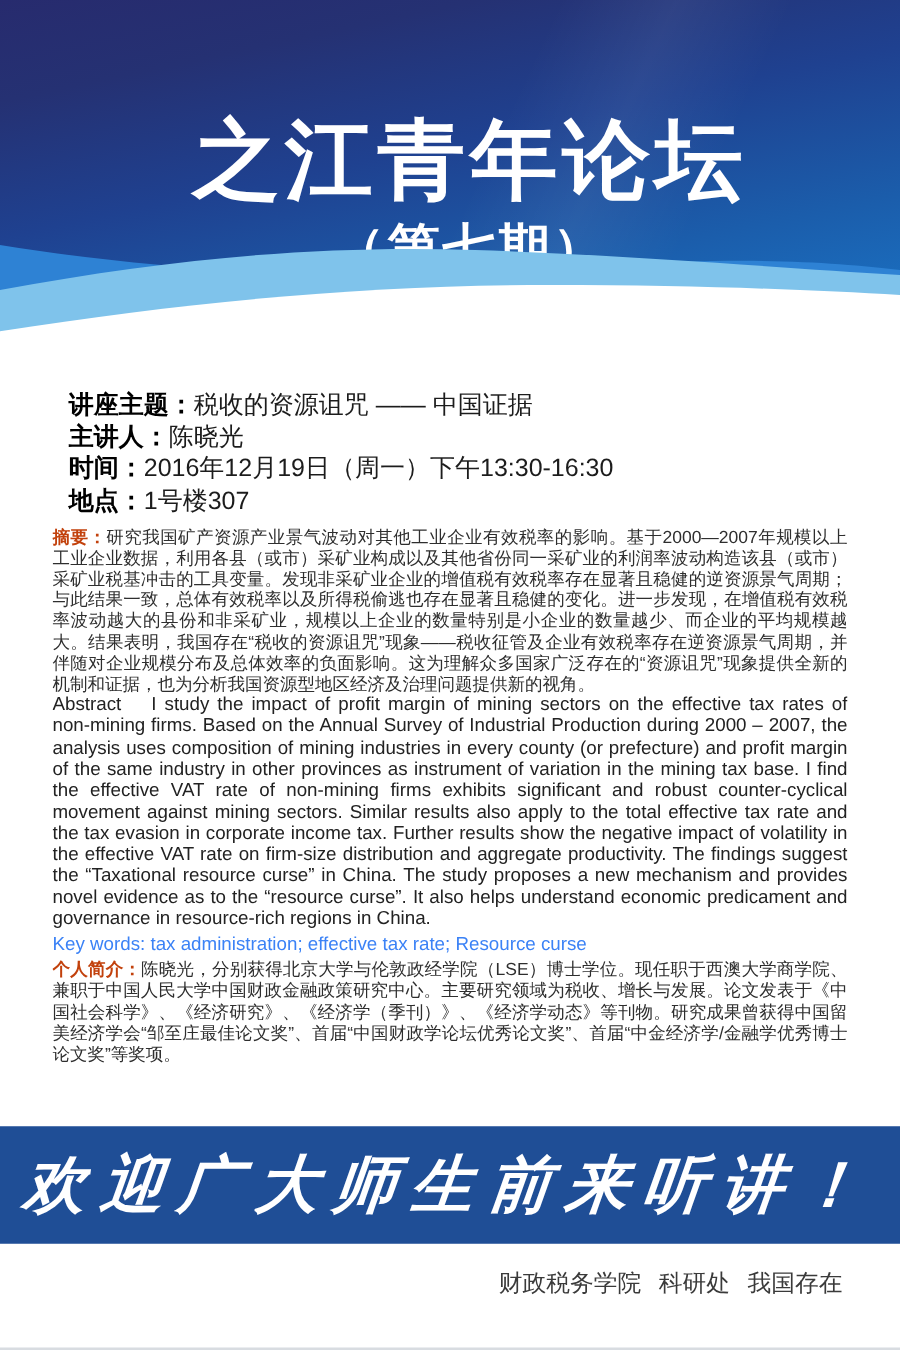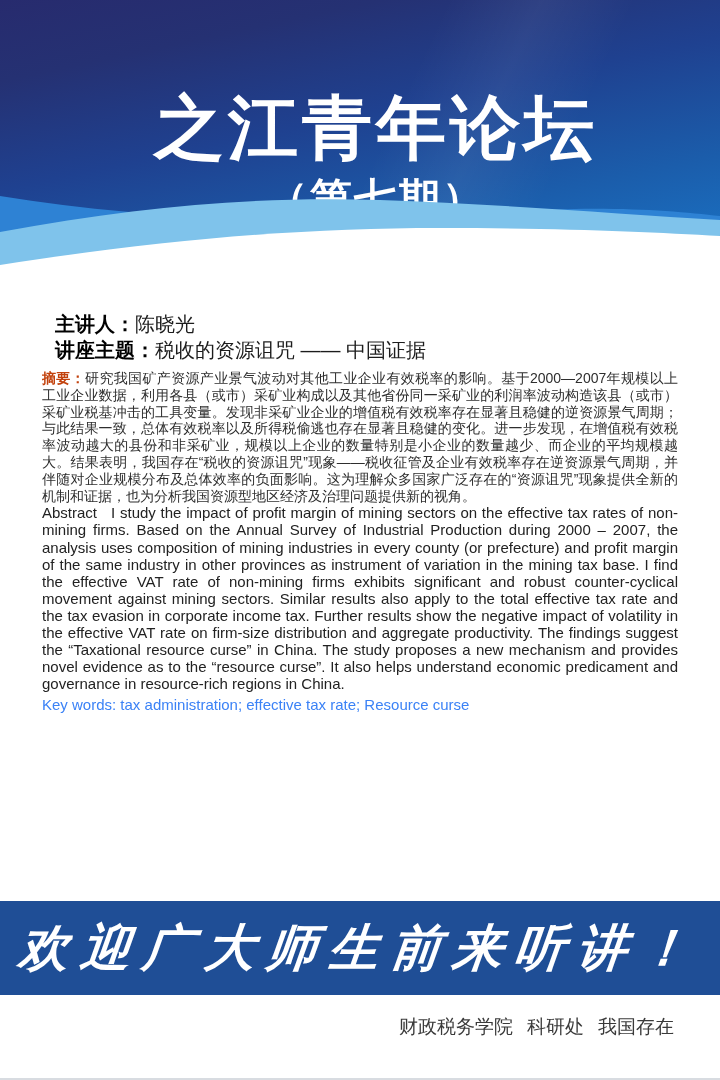"主讲人：陈晓光" div.info-line { order: before "讲座主题：税收的资源诅咒 —— 中国证据" -> after "讲座主题：税收的资源诅咒 —— 中国证据" }
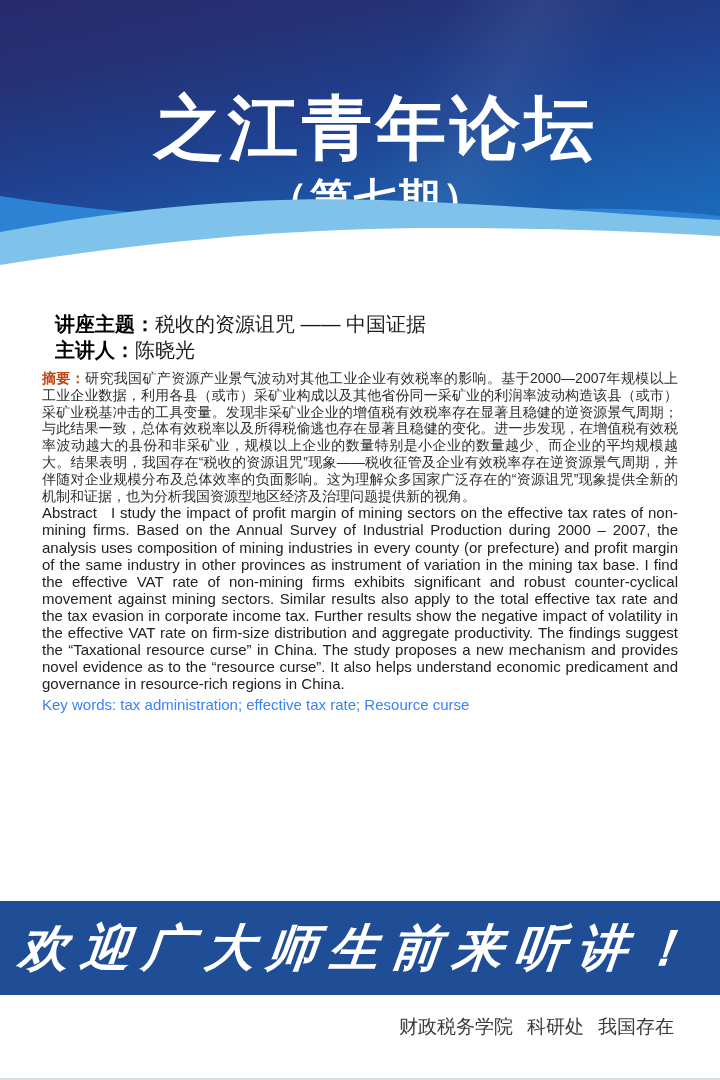"时间：2016年12月19日（周一）下午13:30-16:30" div.info-line { html: none -> <div> <span>时间：</span><span>2016年12月19日（周一）下午13:30-16:30</span> </div> }
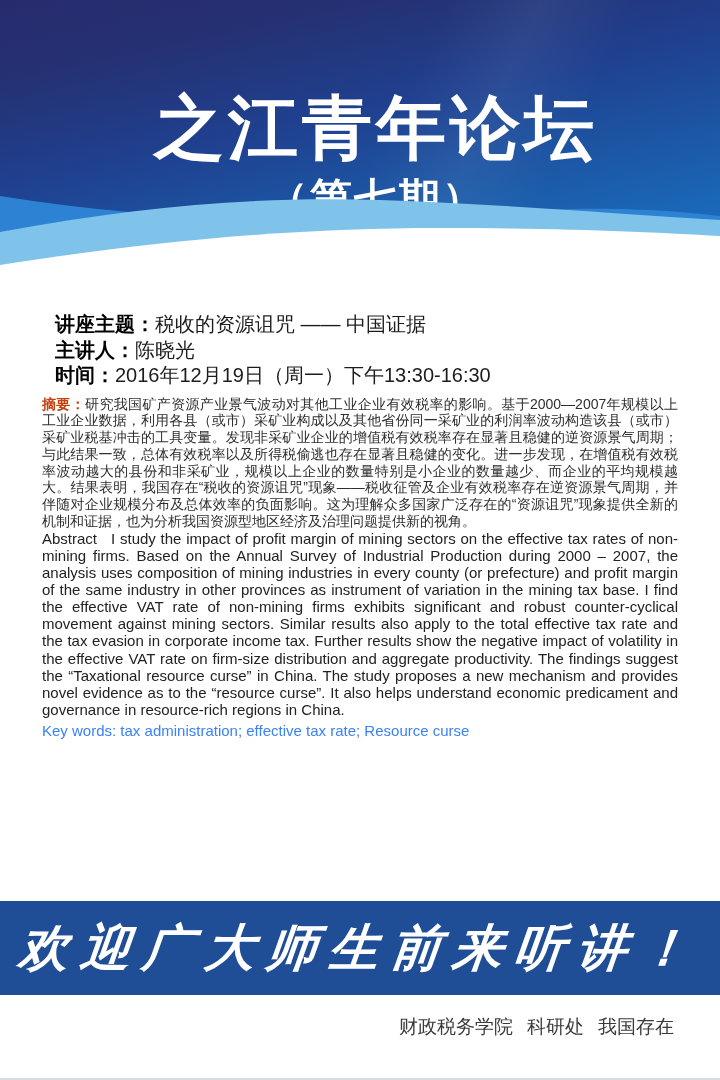"地点：1号楼307" div.info-line { html: none -> <div> <span>地点：</span><span>1号楼307</span> </div> }
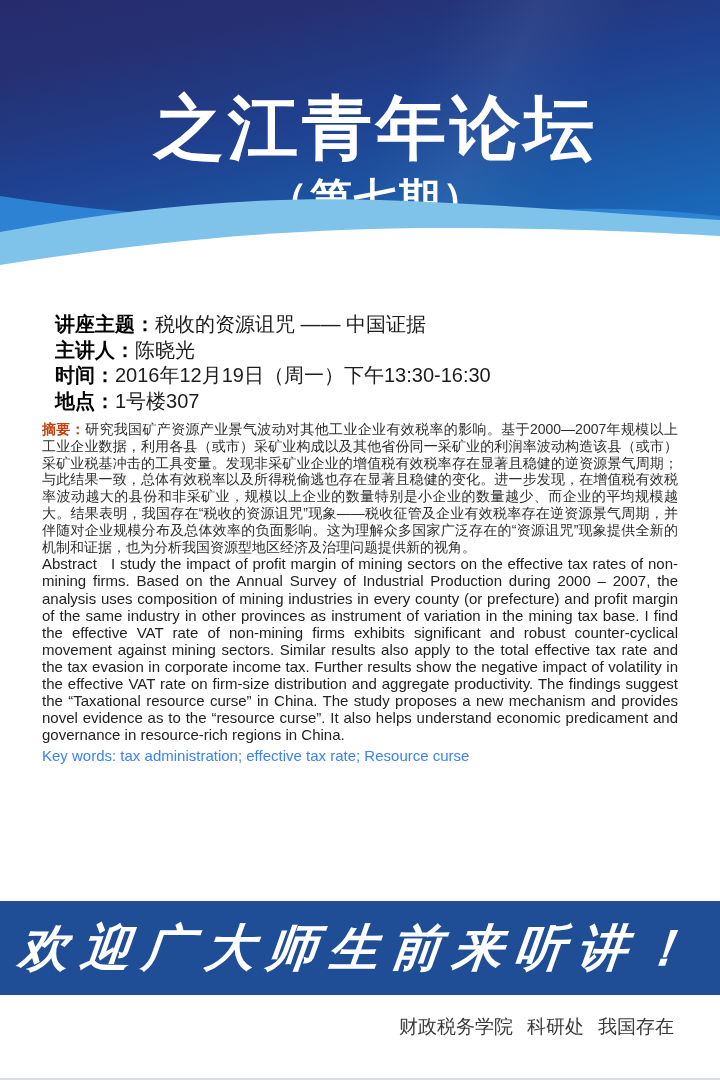"Abstract" .en-label { margin-right: 14px -> 24px }
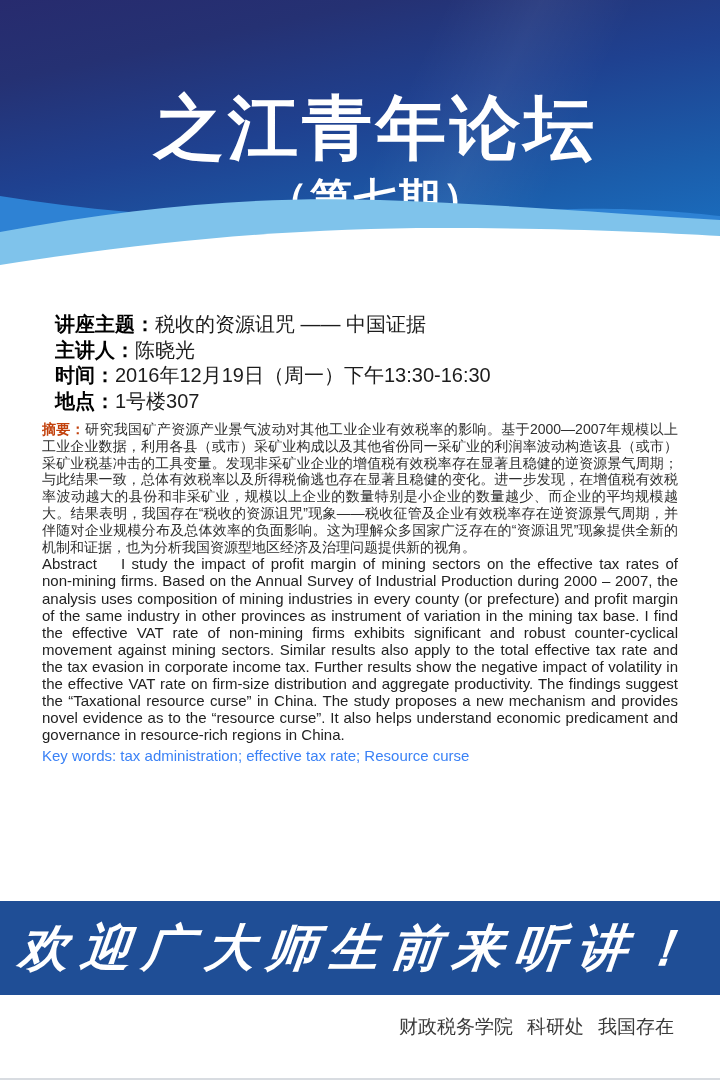"个人简介：陈晓光，分别获得北京大学与伦敦政经学院（LSE）博士学位。现任职于西澳" p.bio { html: none -> <p><span>个人简介：</span><span>陈晓光，分别获得北京大学与伦敦政经学院（LSE）博士学位。现任职于西澳大学商学院、兼职于中国人民大学中国财政金融政策研究中心。主要研究领域为税收、增长与发展。论文发表于《中国社会科学》、《经济研究》、《经济学（季刊）》、《经济学动态》等刊物。研究成果曾获得中国留美经济学会“邹至庄最佳论文奖”、首届“中国财政学论坛优秀论文奖”、首届“中金经济学/金融学优秀博士论文奖”等奖项。</span></p> }
